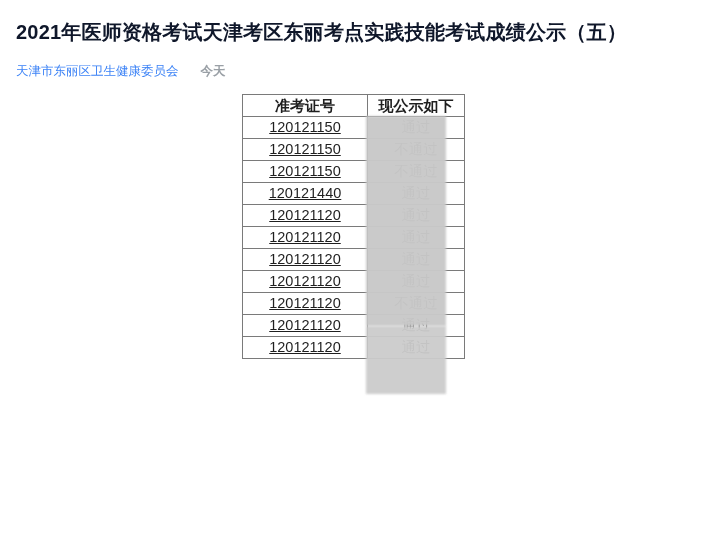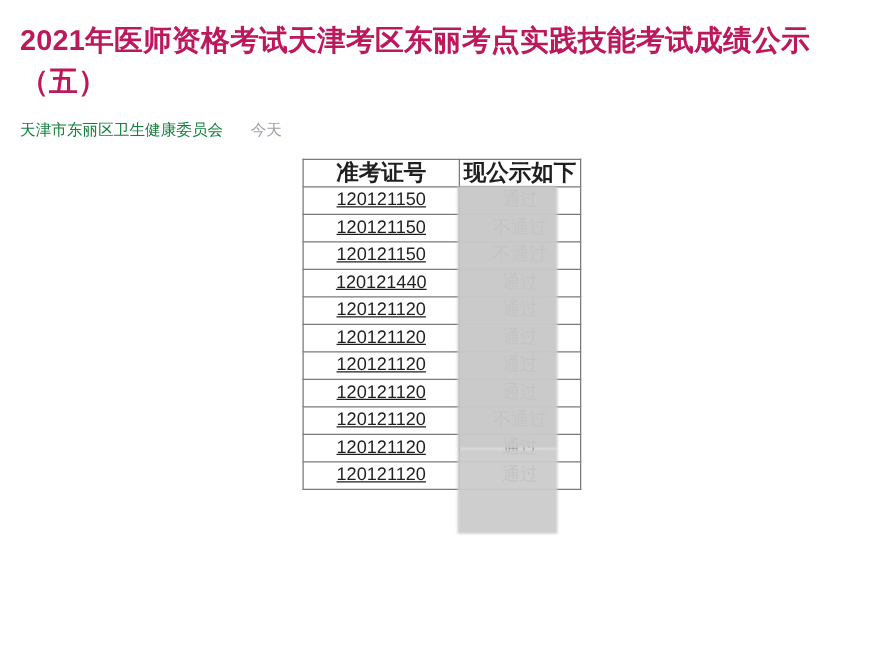"2021年医师资格考试天津考区东丽考点实践技能考试成绩公示（五）" .article-title { color: #be185d -> #0f172a; font-size: 23px -> 20px }
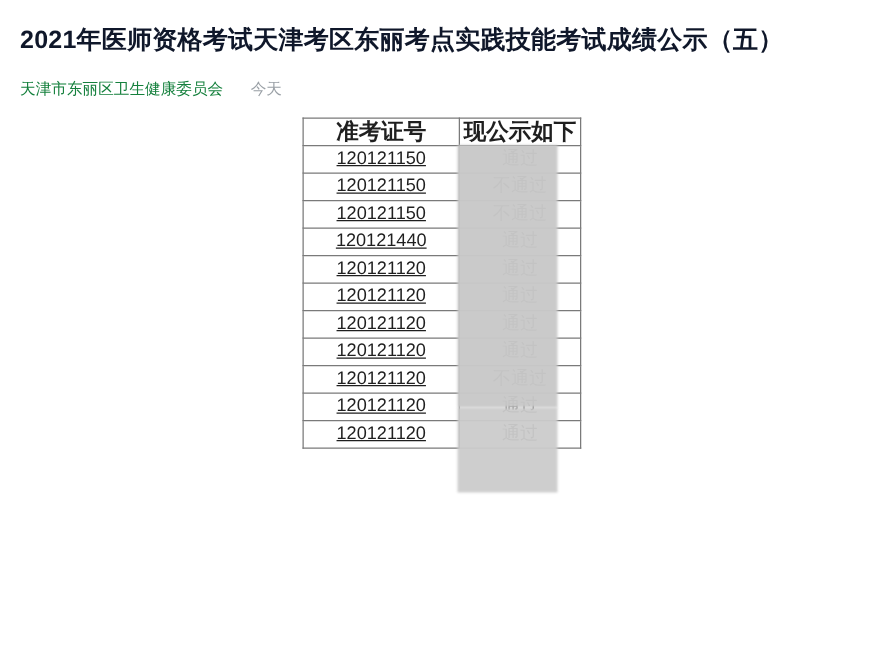"天津市东丽区卫生健康委员会" .meta-source { color: #15803d -> #3b82f6 }
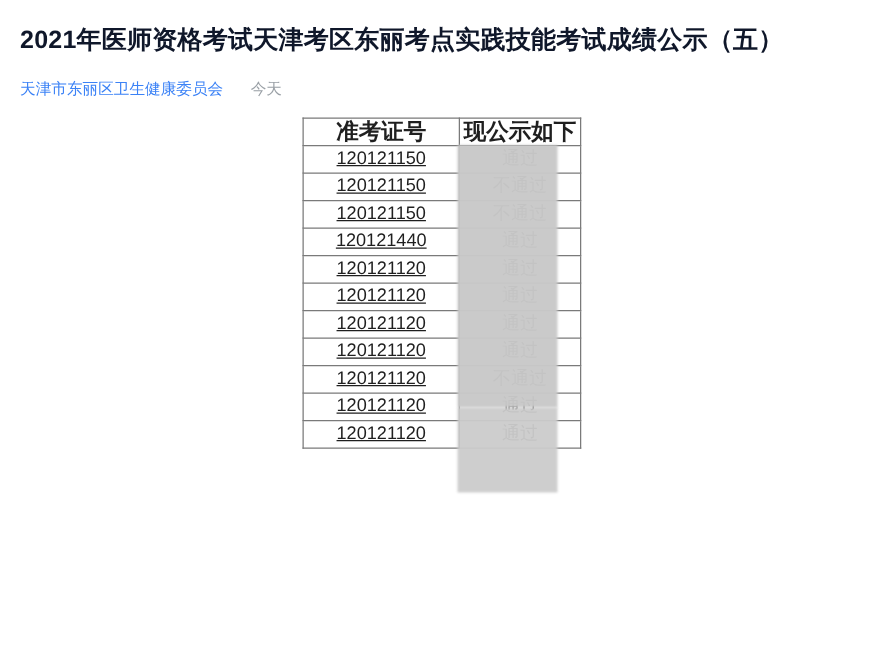"今天" .meta-time { font-weight: none -> bold }
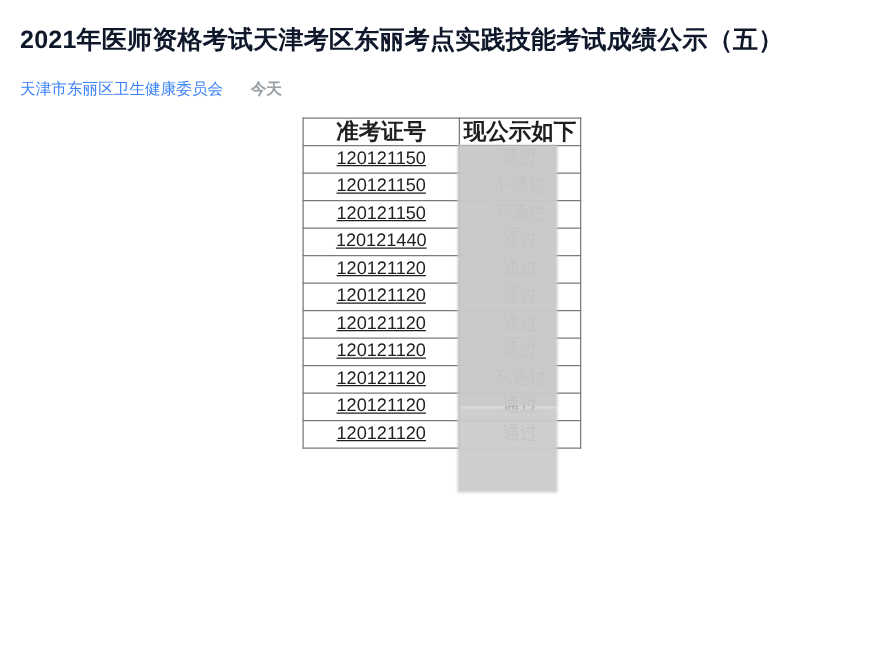"准考证号" table.scores th { font-size: 18px -> 15px }
